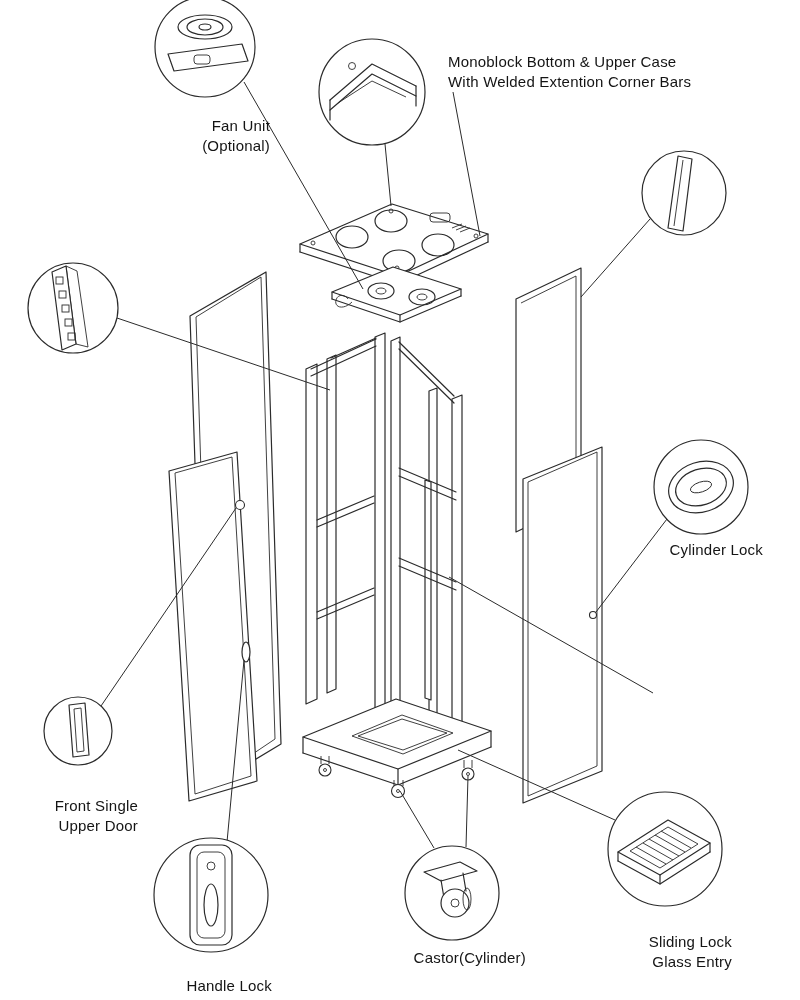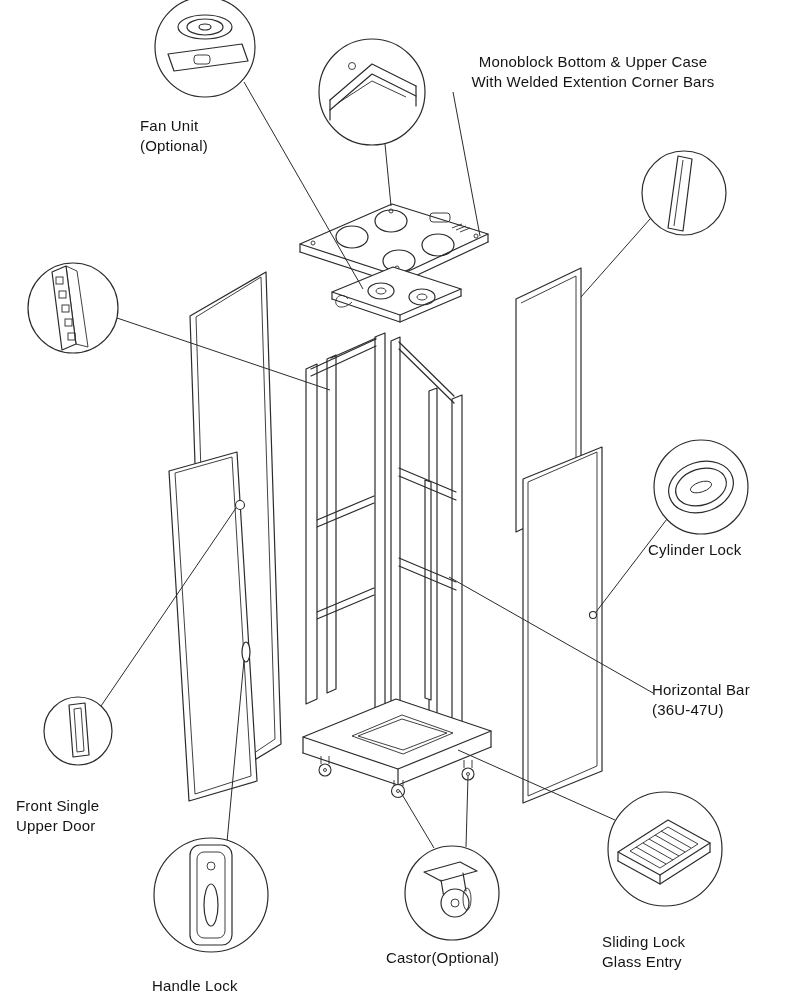"Monoblock Bottom & Upper Case" .label.left { text-align: center -> left }
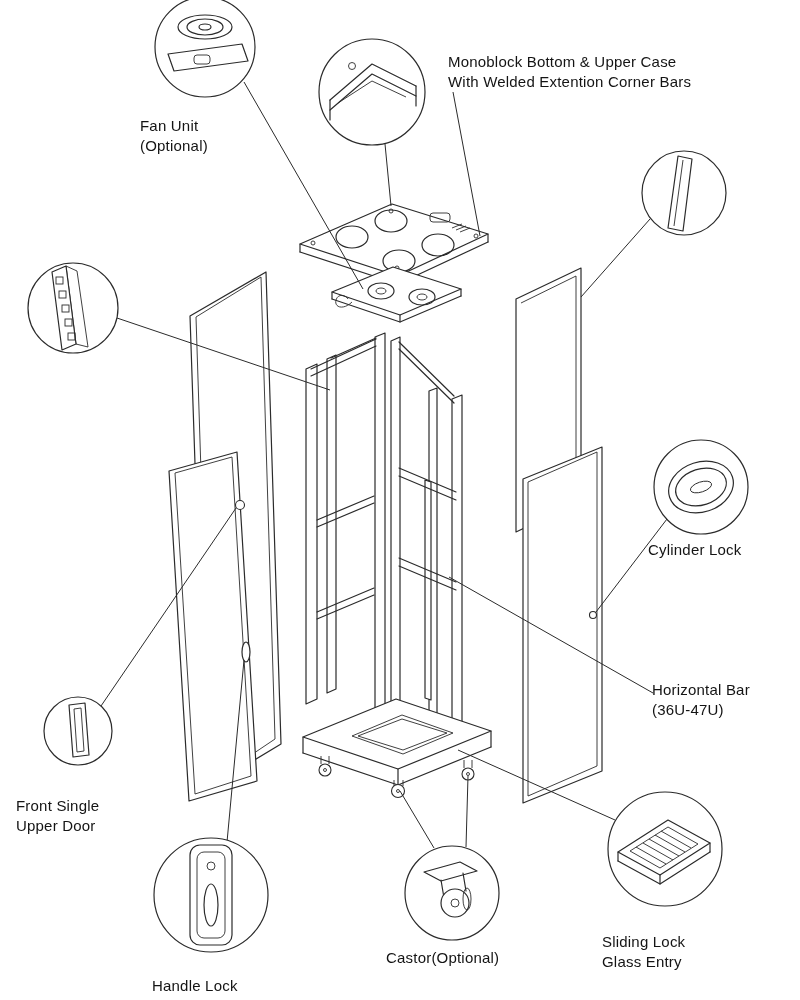"Fan Unit" .label { text-align: left -> right }
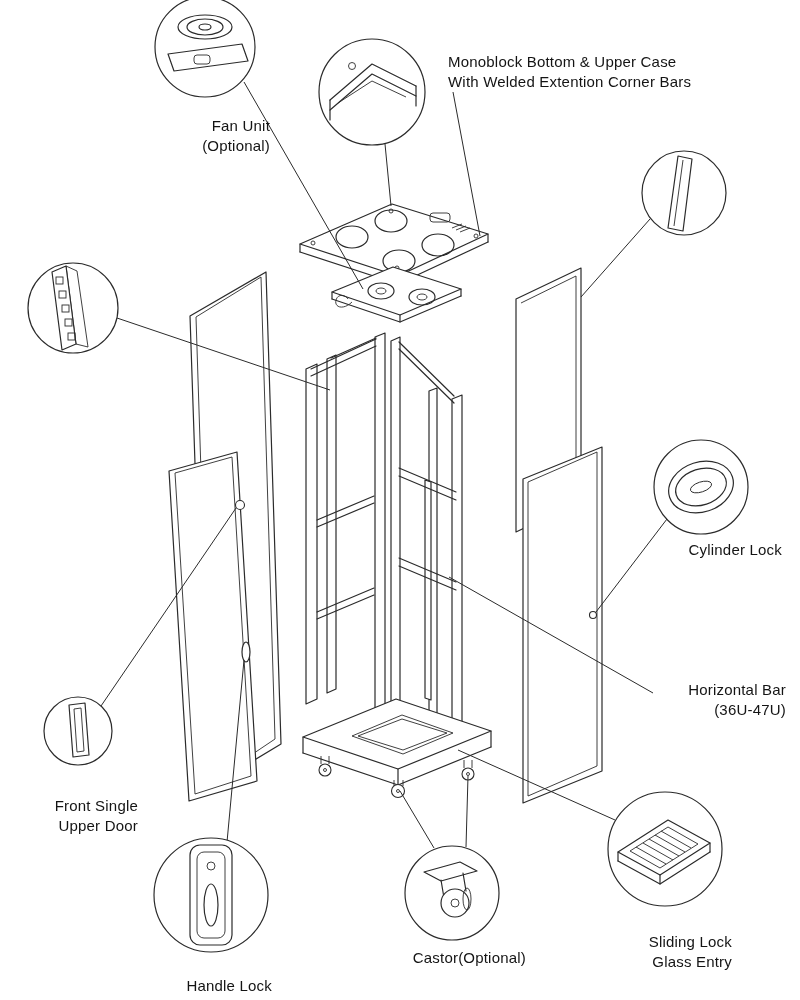"Cylinder Lock" div.label { left: 648px -> 629px }
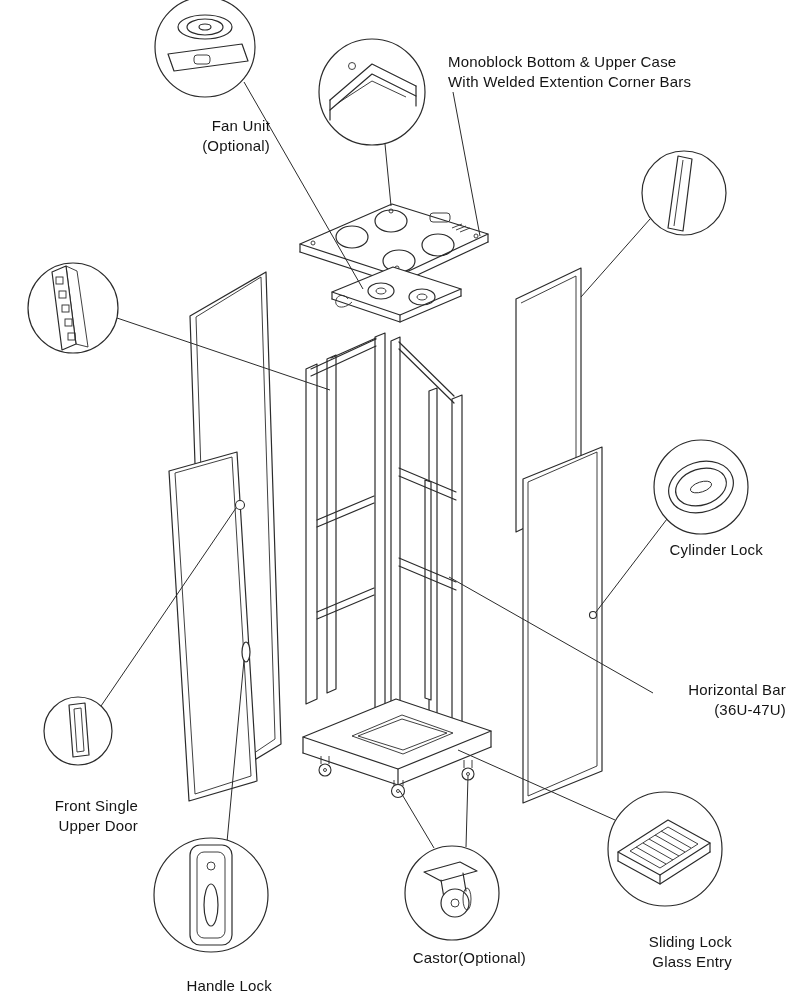"Horizontal Bar" div.label { html: <div> <div>Horizontal Bar</div> <div>(36U-47U)</div> </div> -> none }
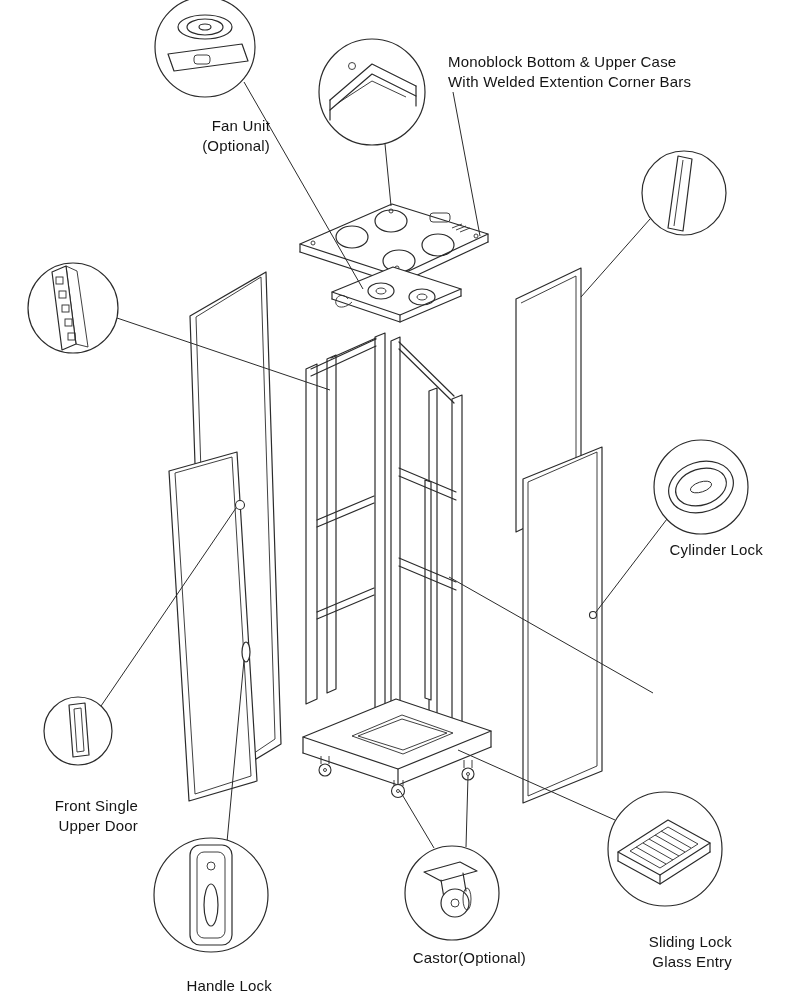"Castor(Optional)" div { text: Optional -> Cylinder }
